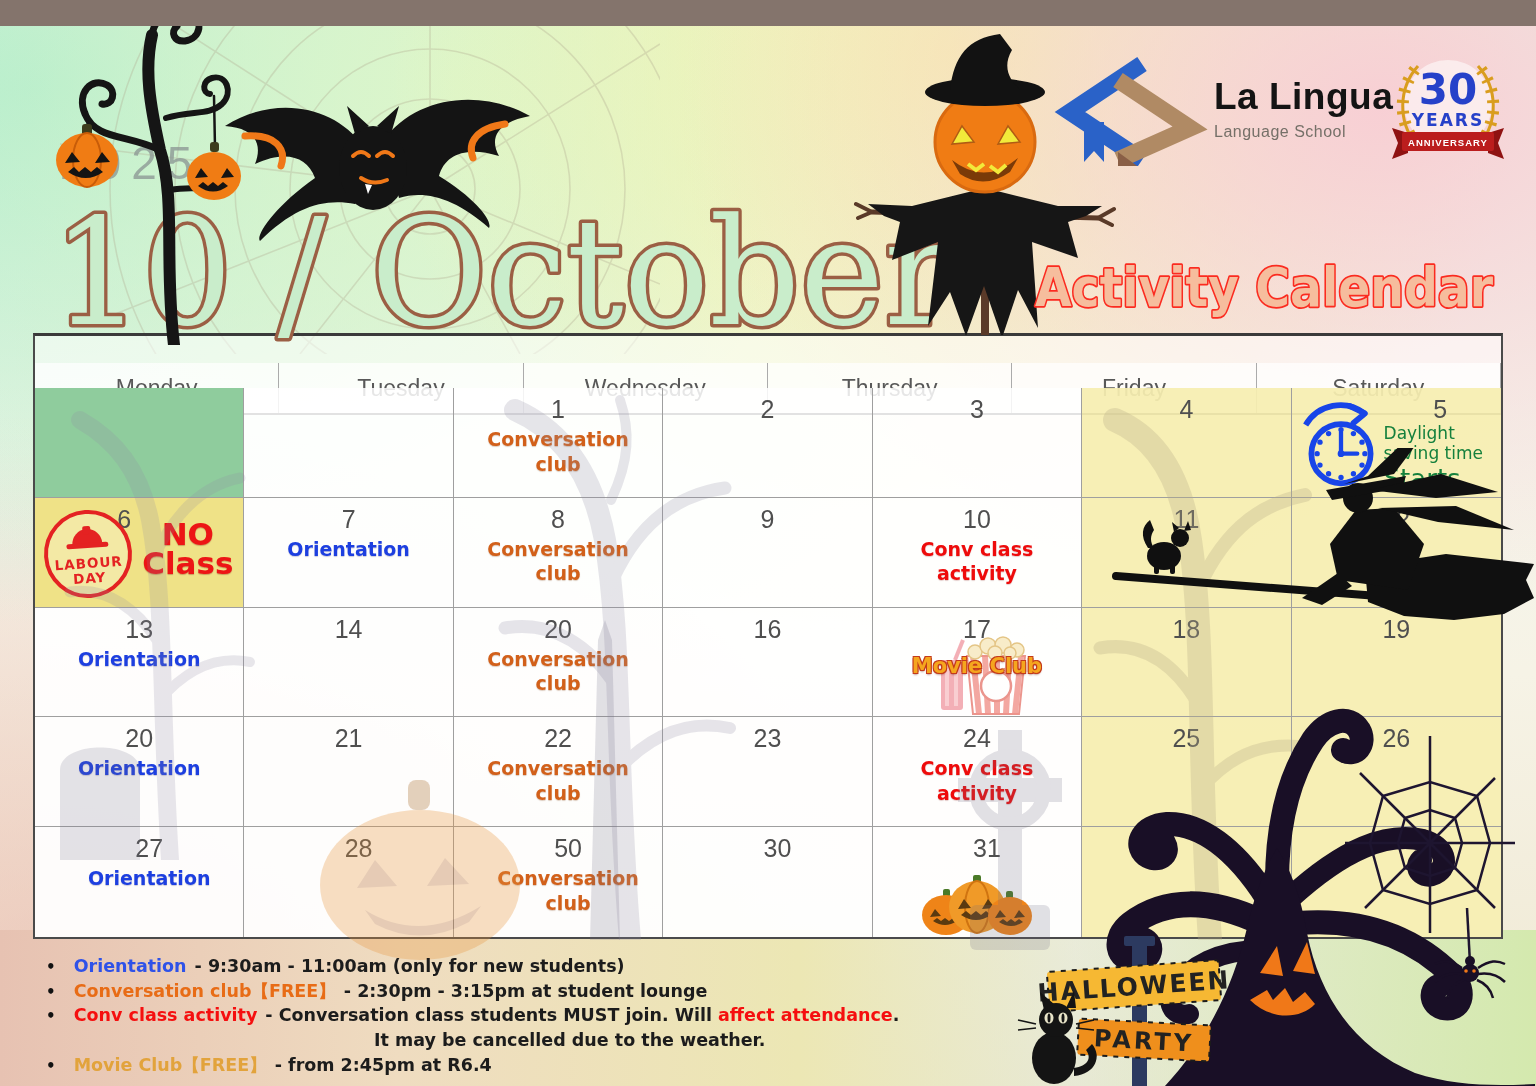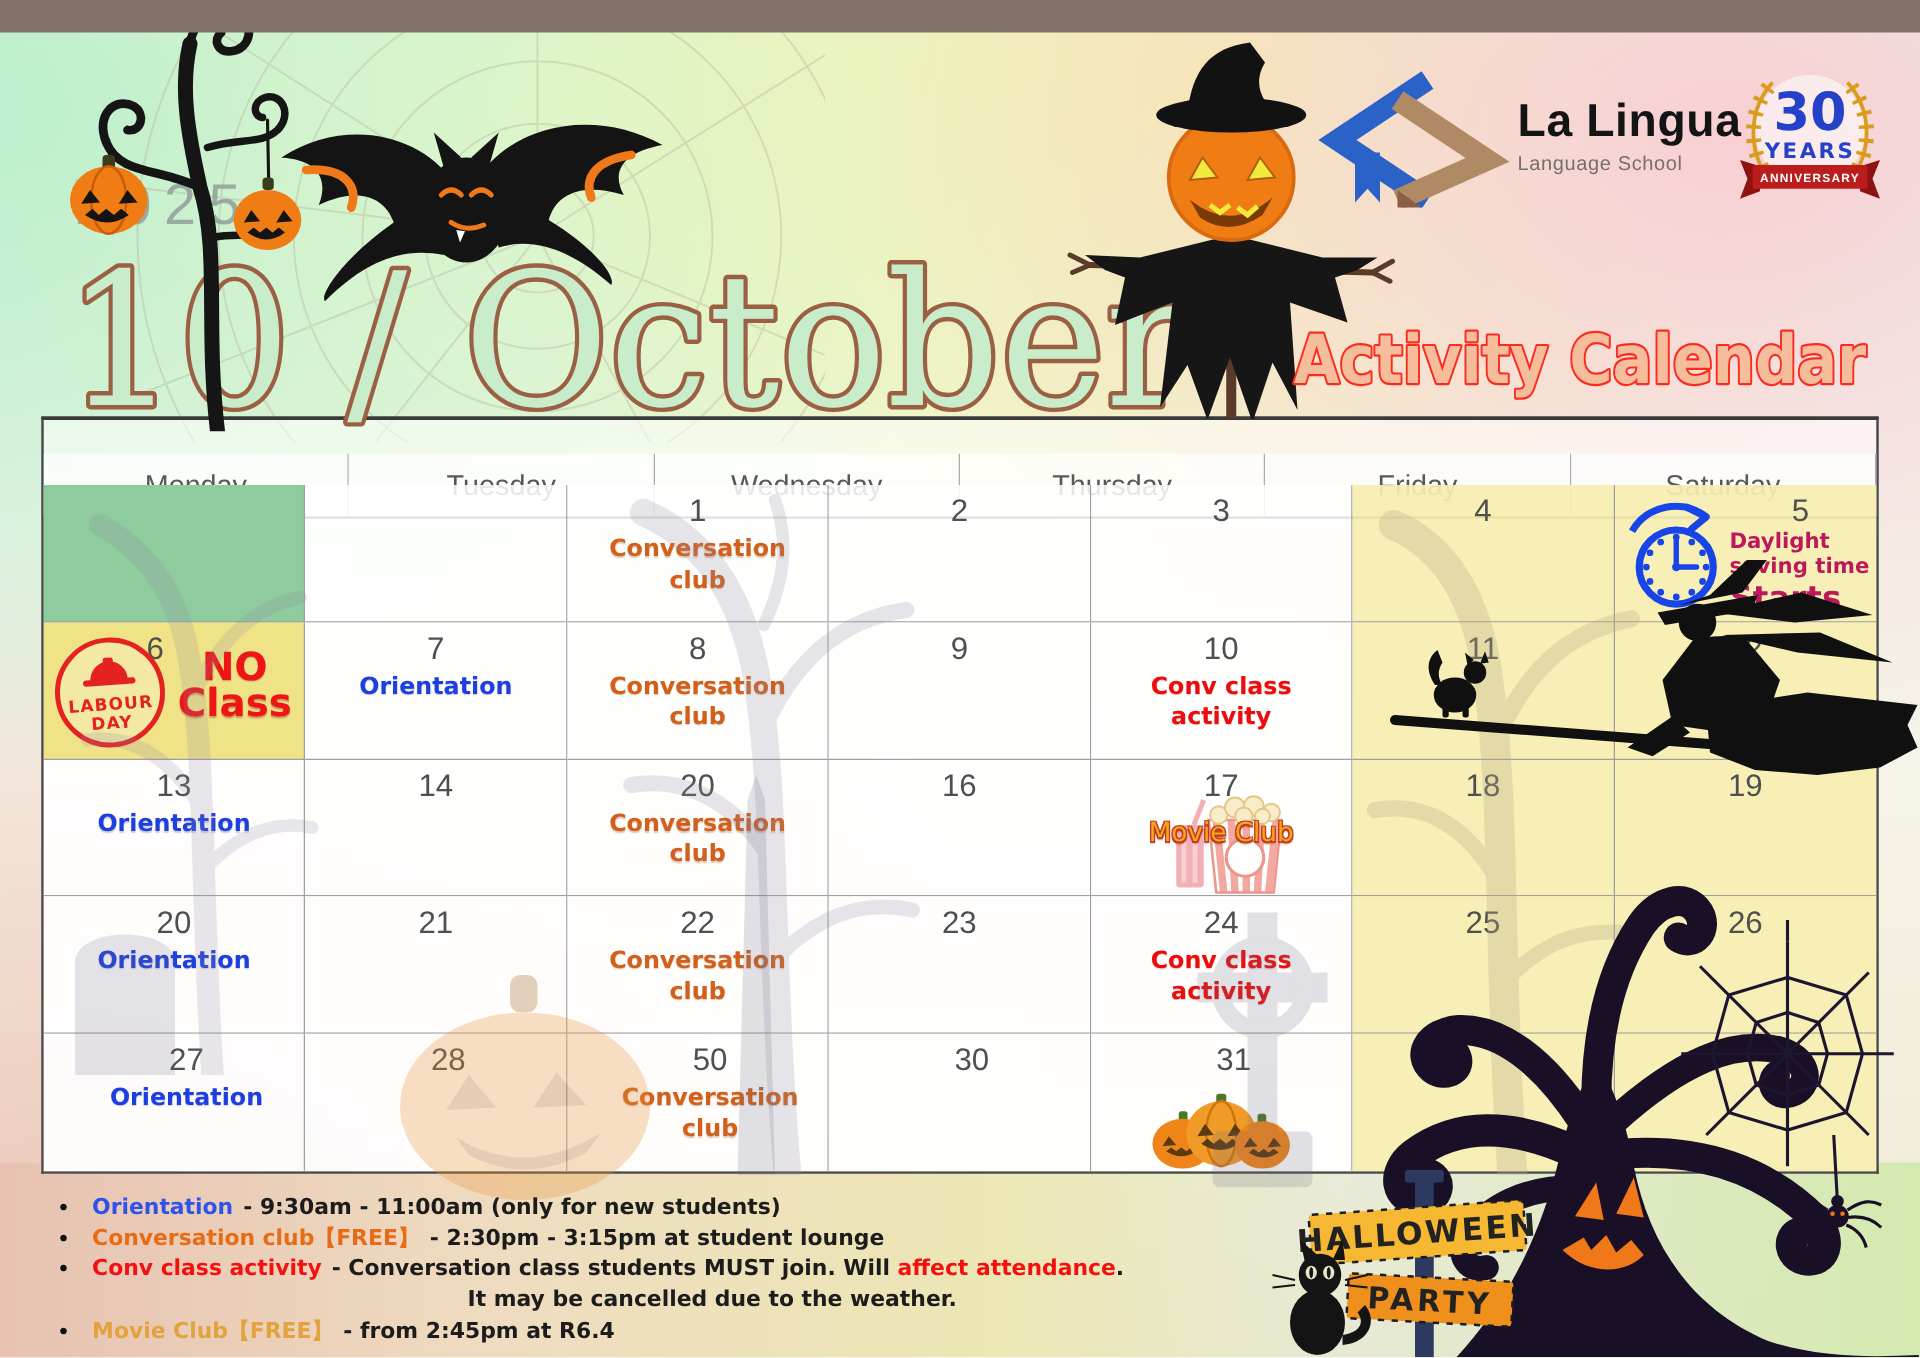"Daylight" .dst { color: #be185d -> #15803d; font-weight: bold -> normal }
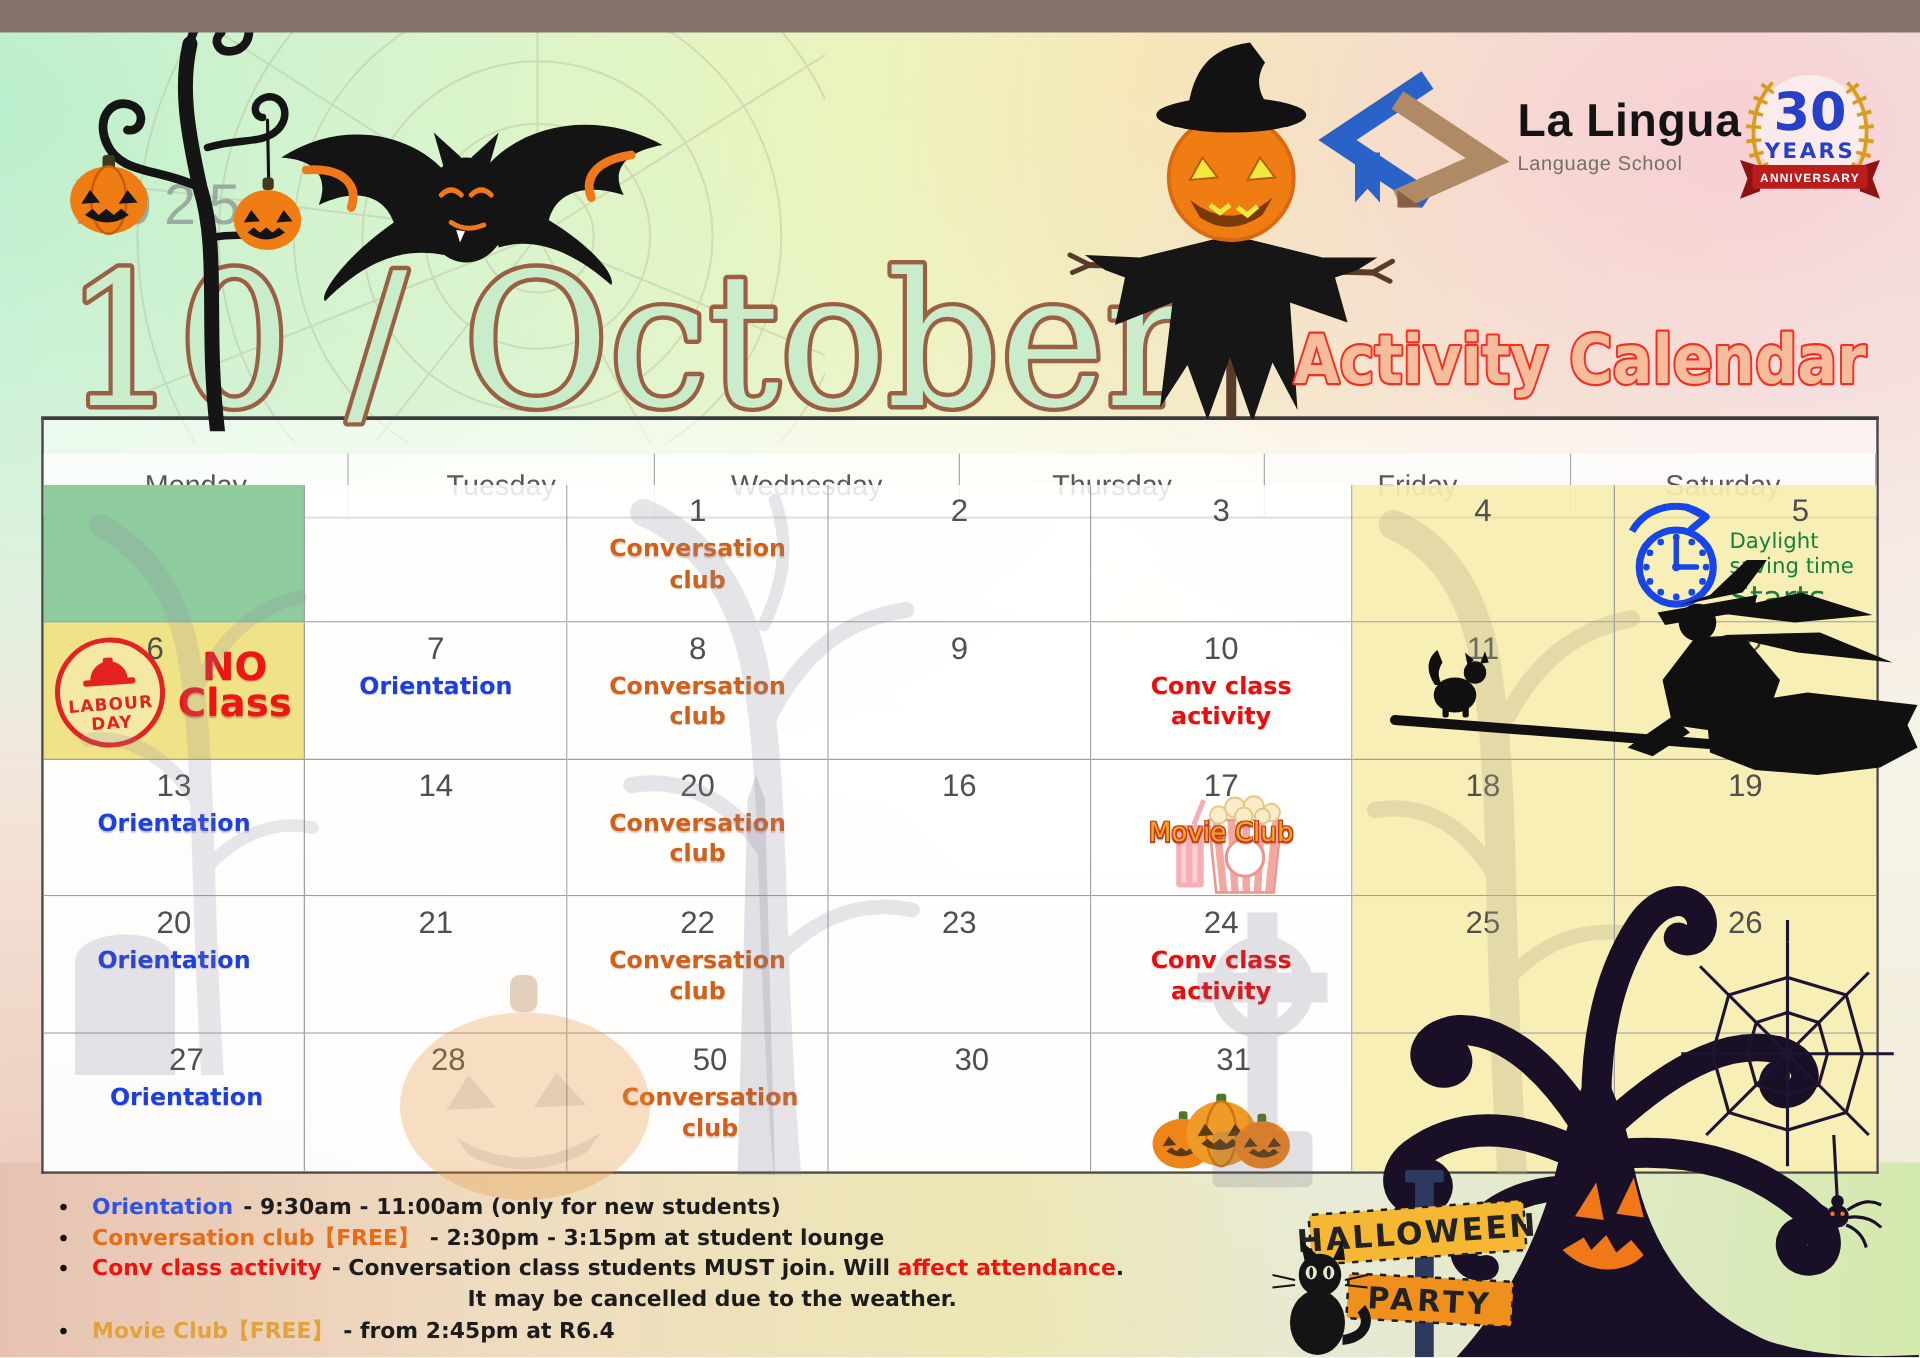"Movie Club" .ev-movie { font-weight: 400 -> 700 }
